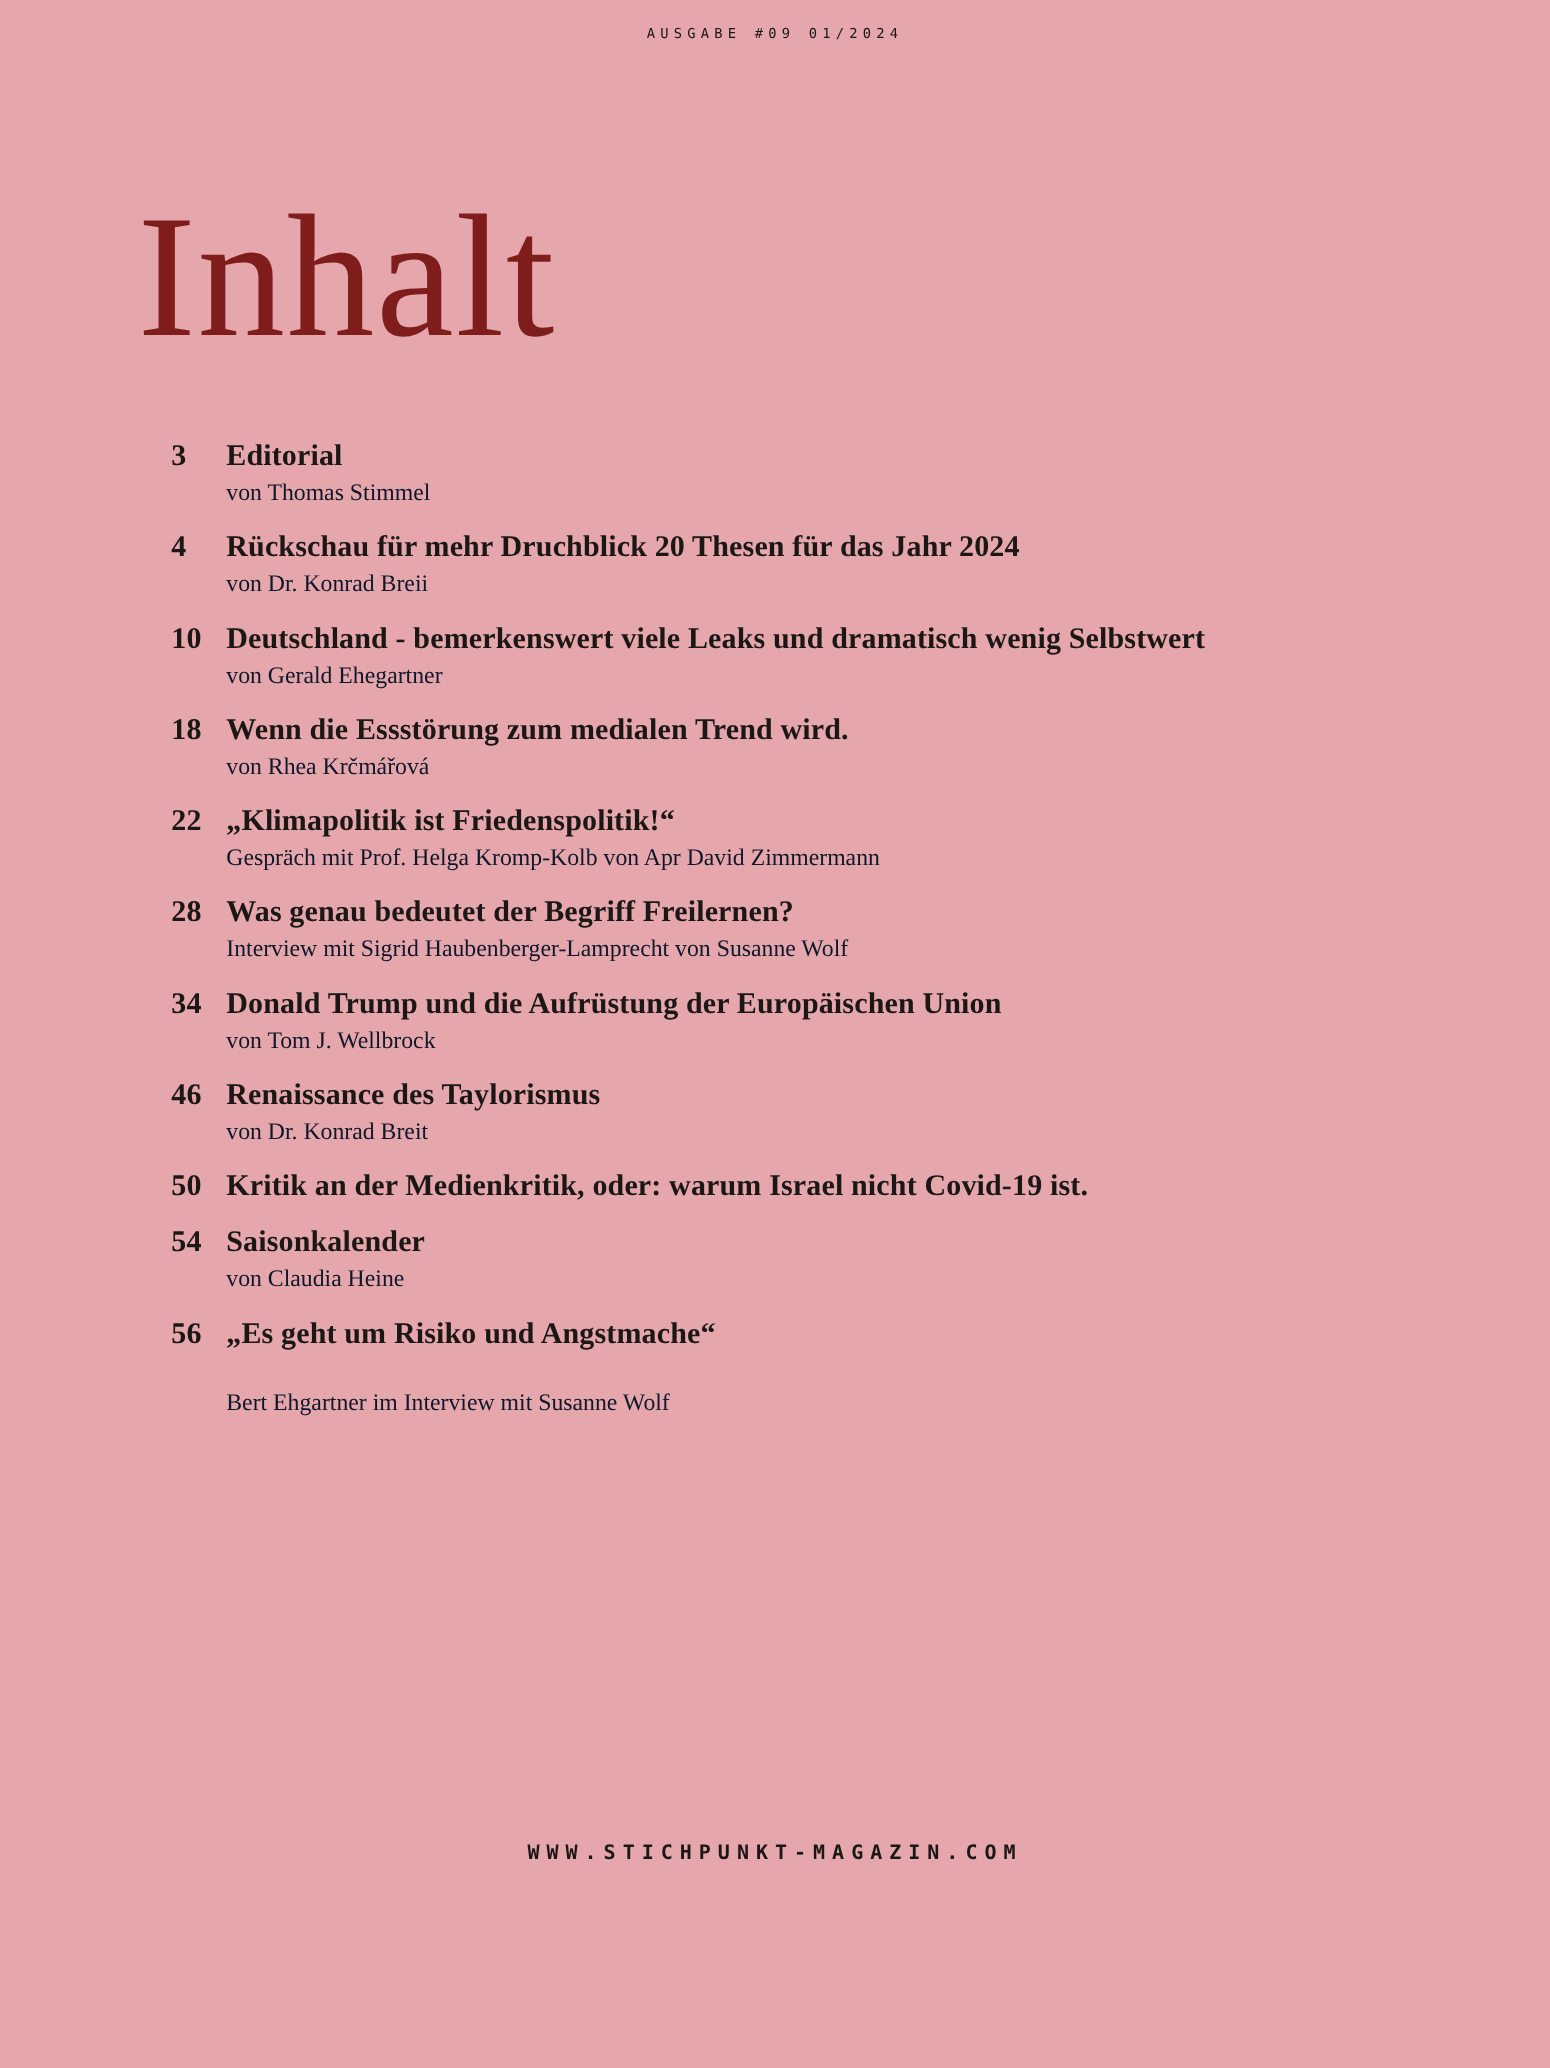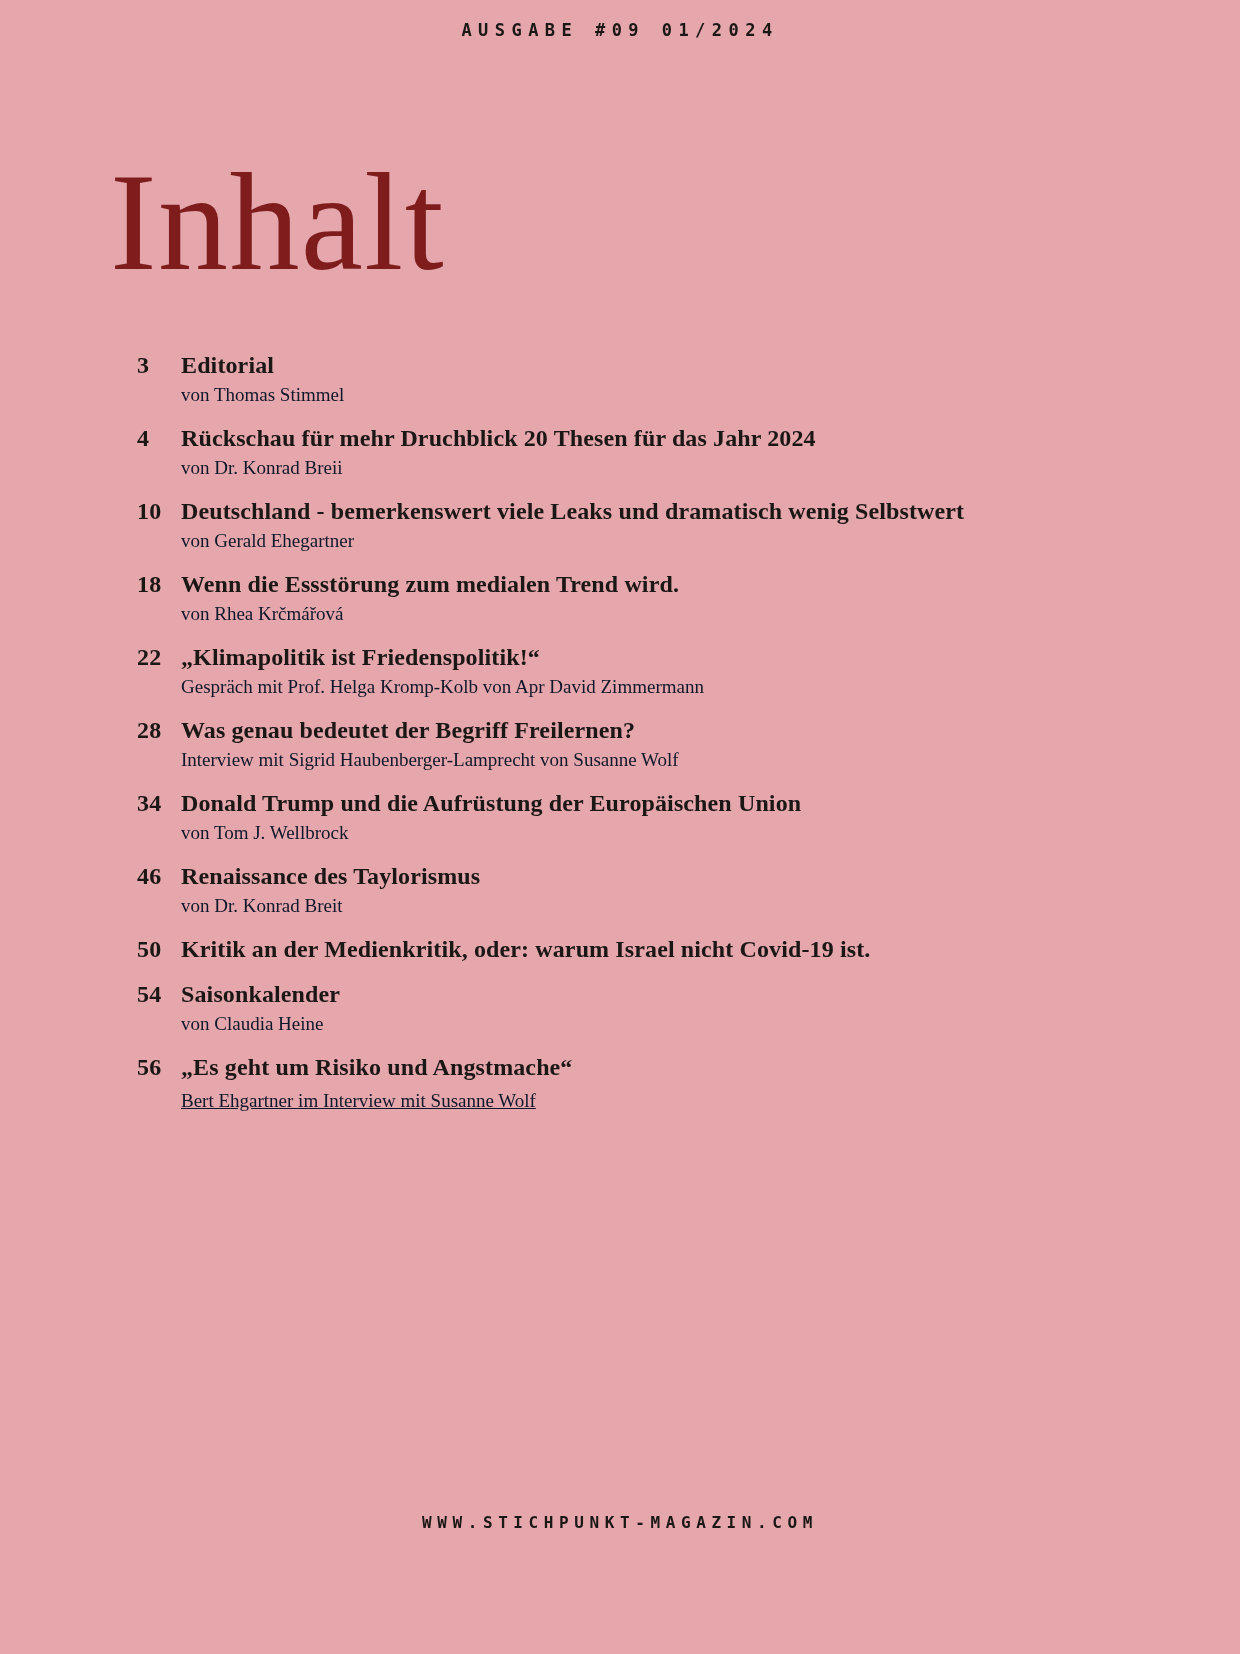"AUSGABE #09 01/2024" .issue-label { font-size: 17px -> 11px; font-weight: bold -> normal }
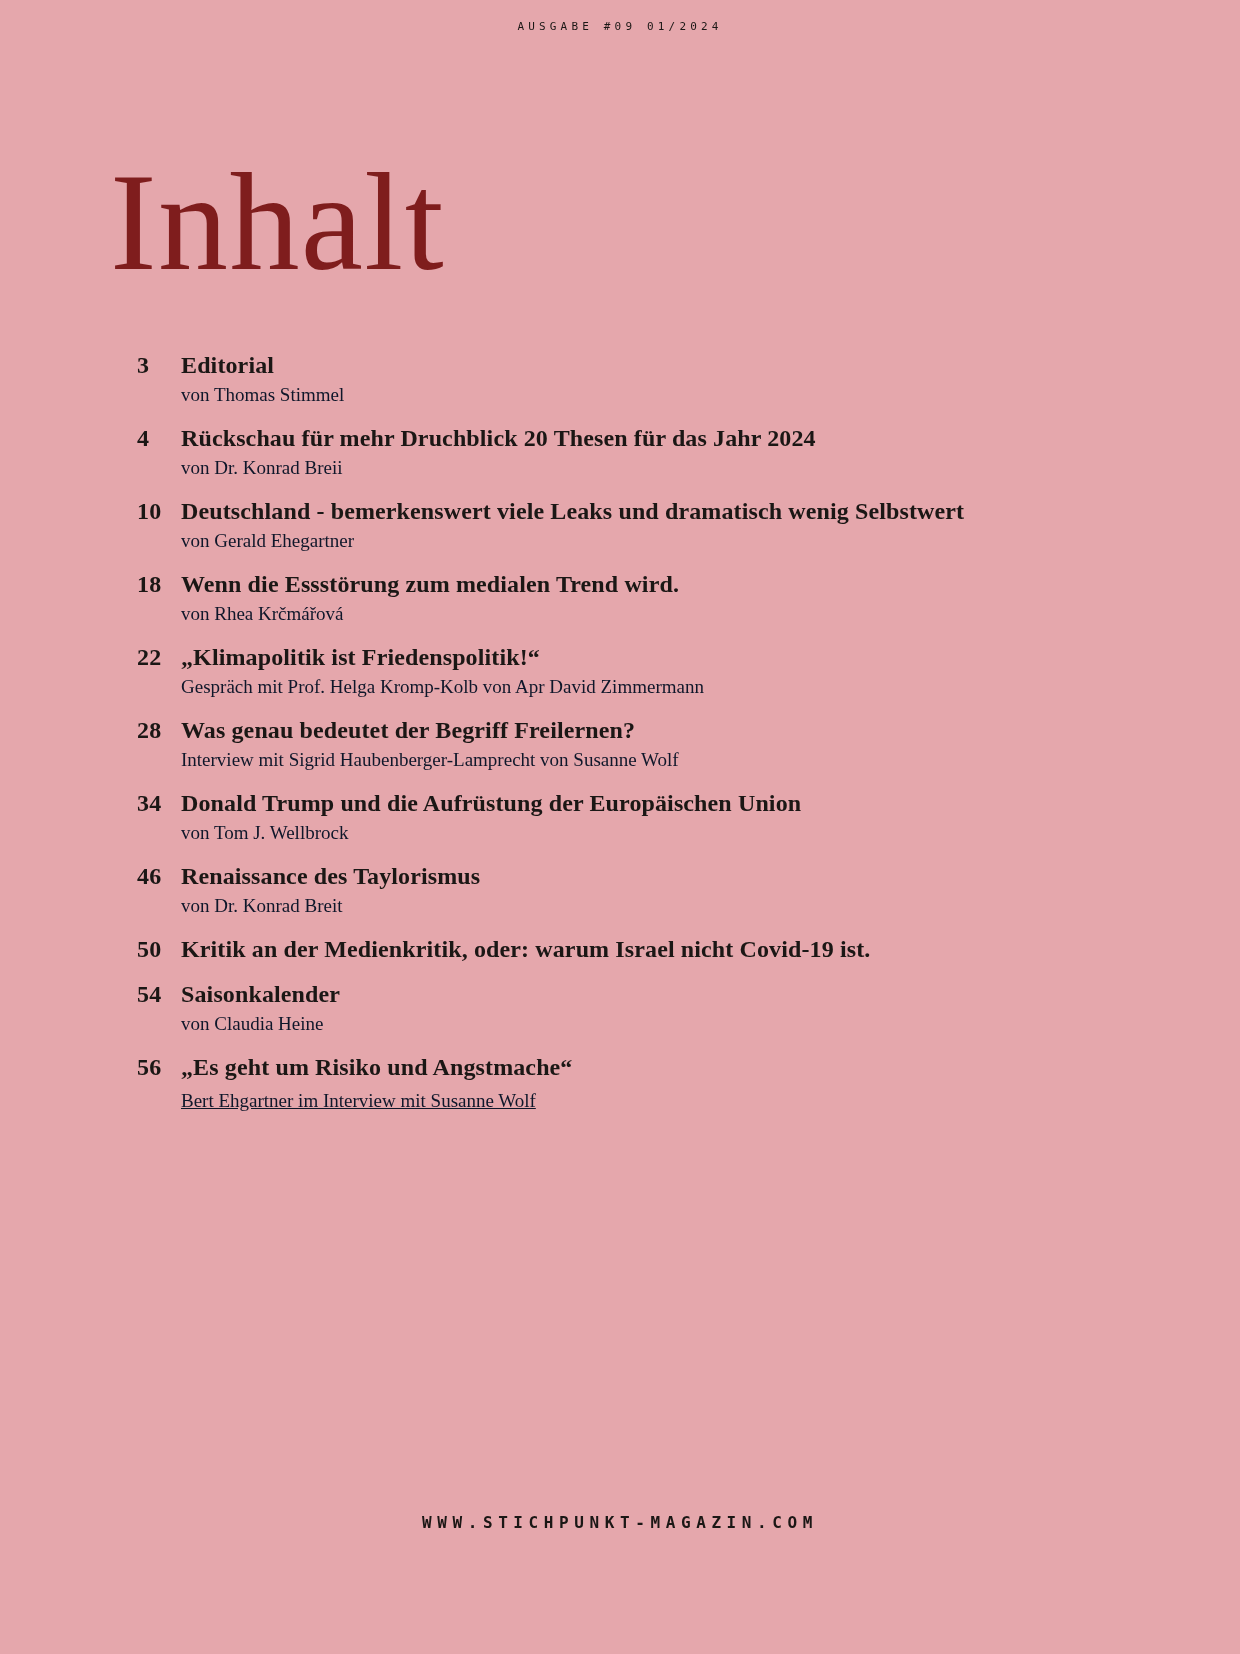"Bert Ehgartner im Interview mit" .entry.gap-sub .s { margin-top: 6px -> 28px; text-decoration: underline -> none }
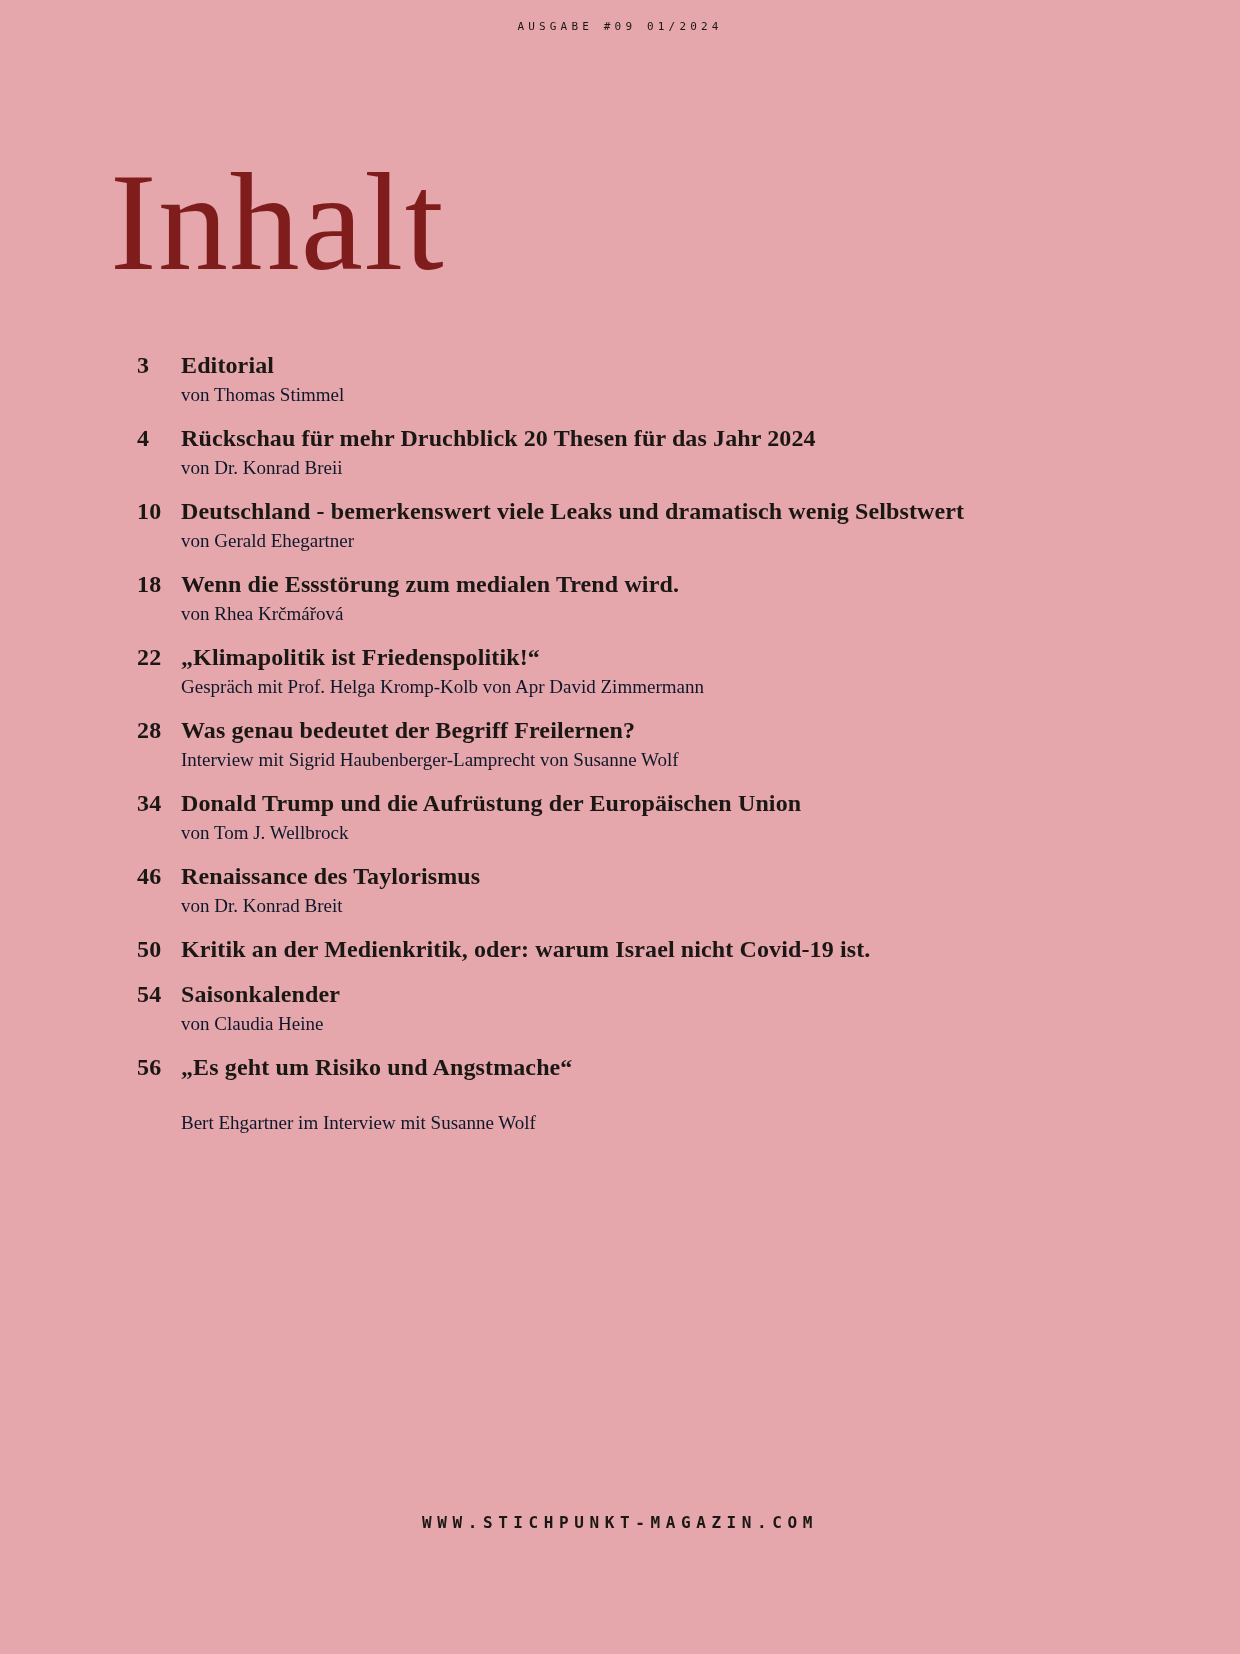"WWW.STICHPUNKT-MAGAZIN.COM" .site-footer { top: 1513px -> 1472px }
